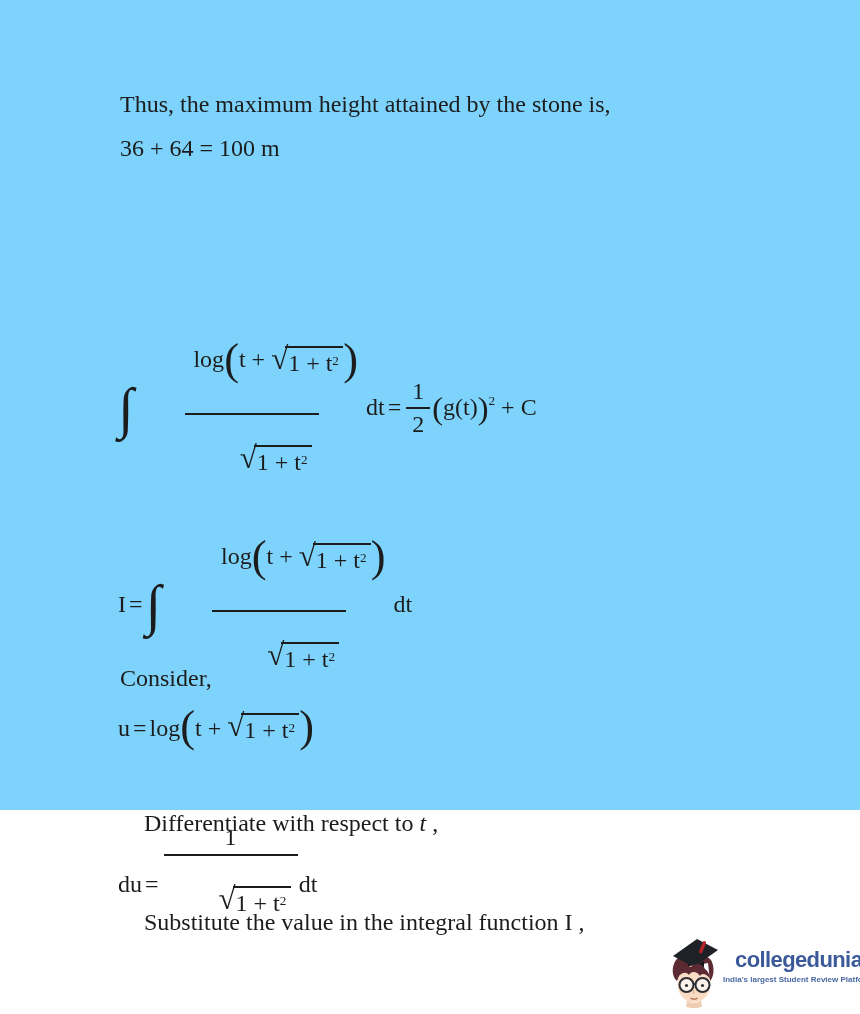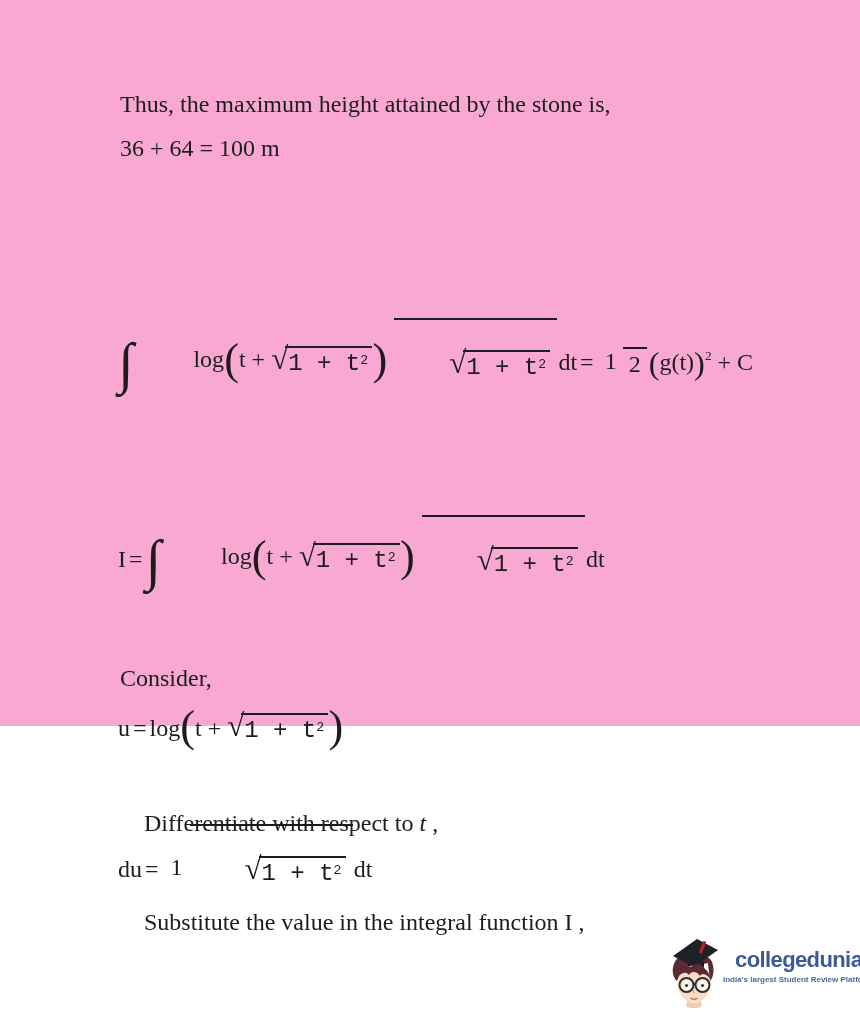"Thus, the maximum height attained" .page { background: #f9a8d4 -> #7dd3fc; height: 726px -> 810px }
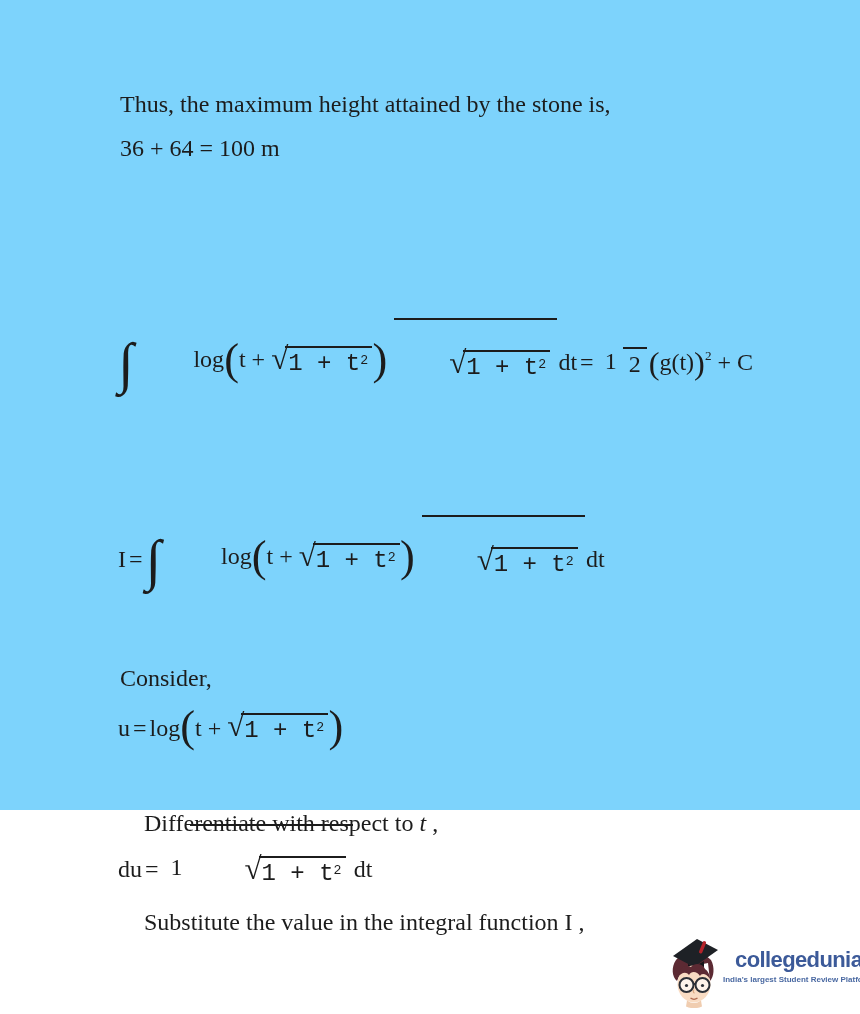"log(t +" .frac { flex-direction: row -> column }
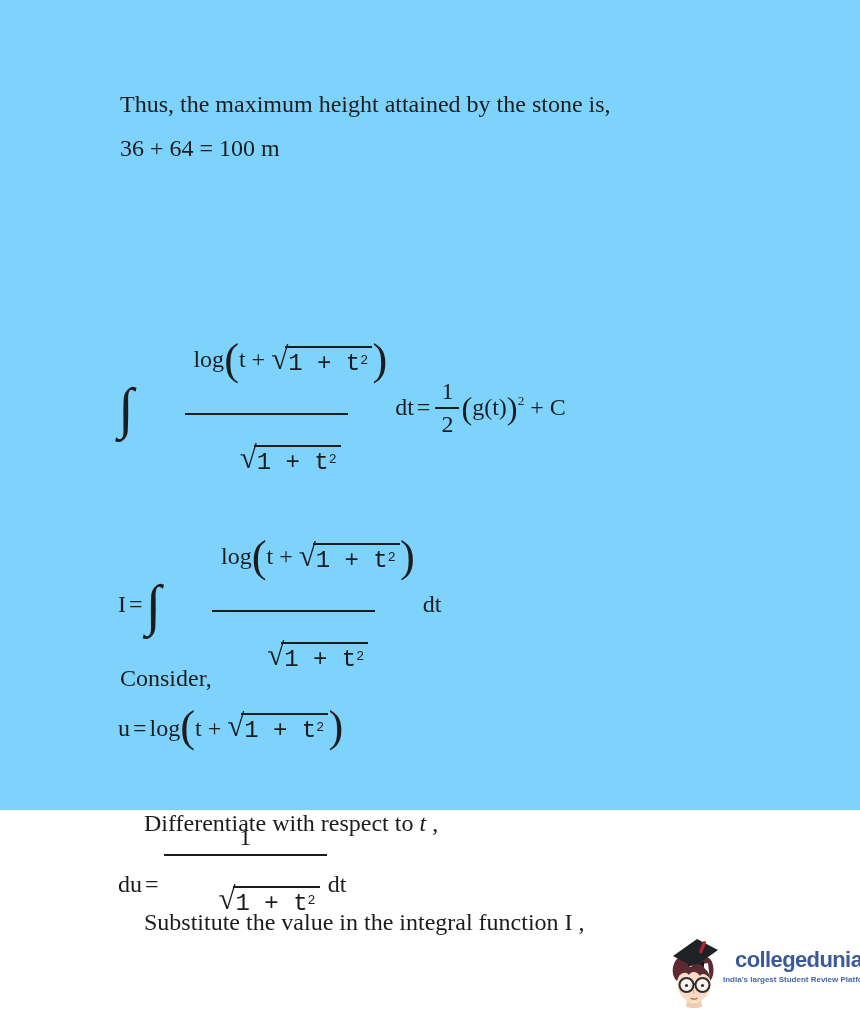"1 + t2" .sqrt-body { font-family: Liberation Mono, monospace -> none }
